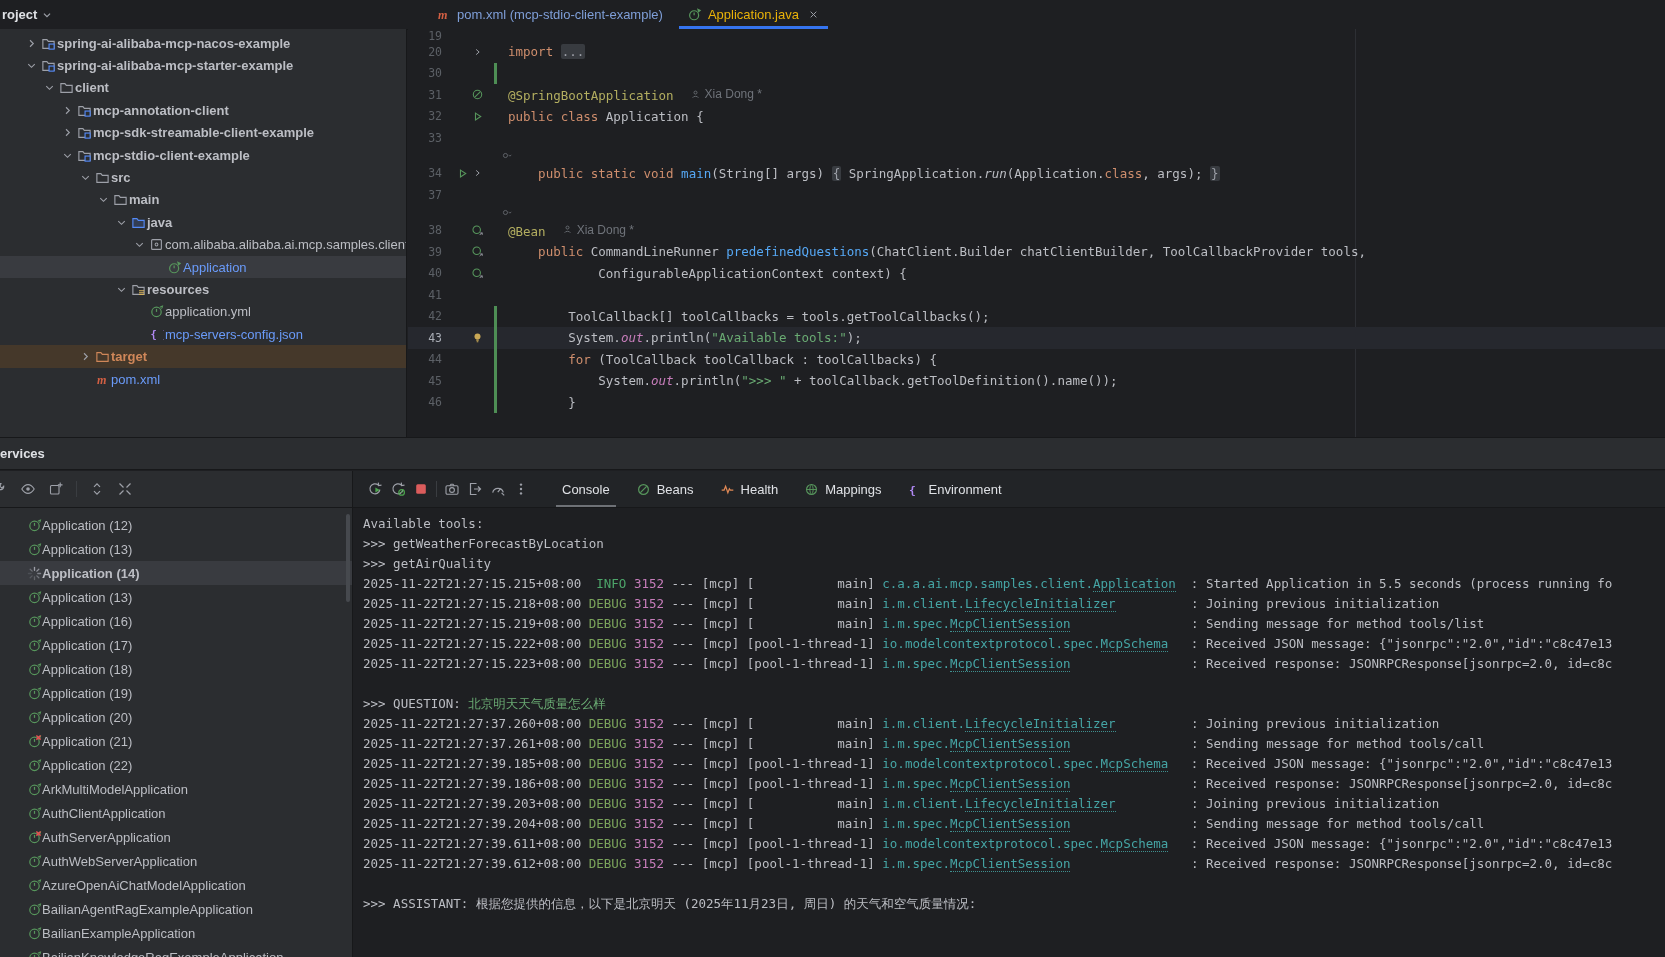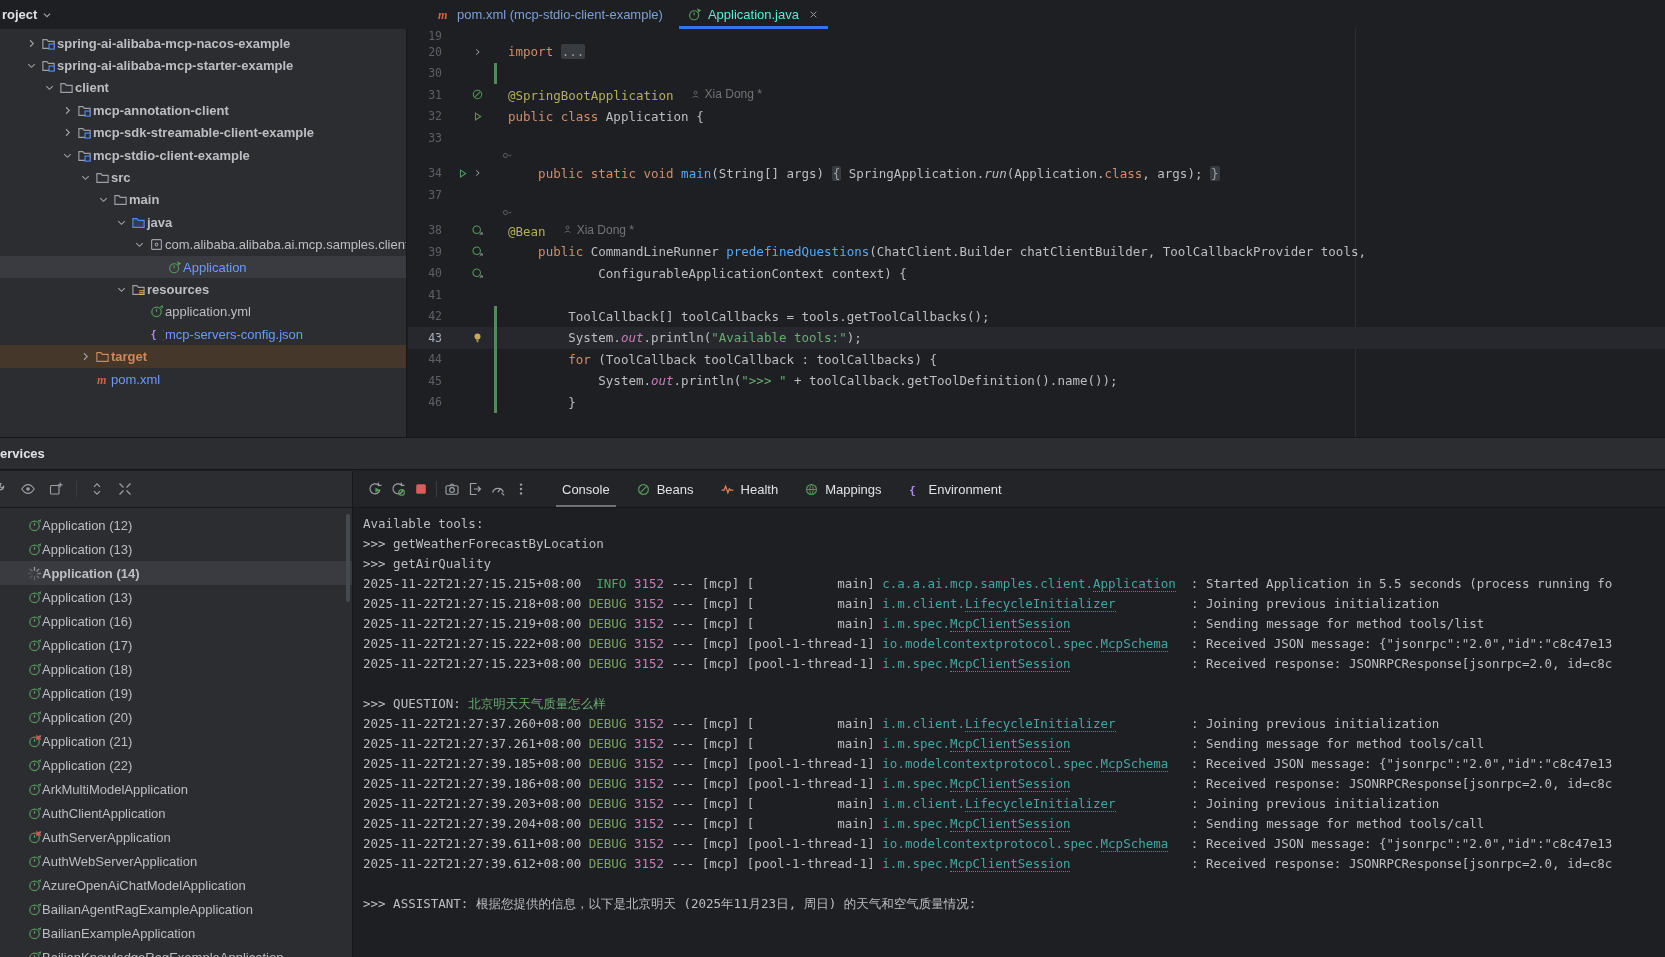"Application.java" .etab.active { color: #5eead4 -> #eab308 }
